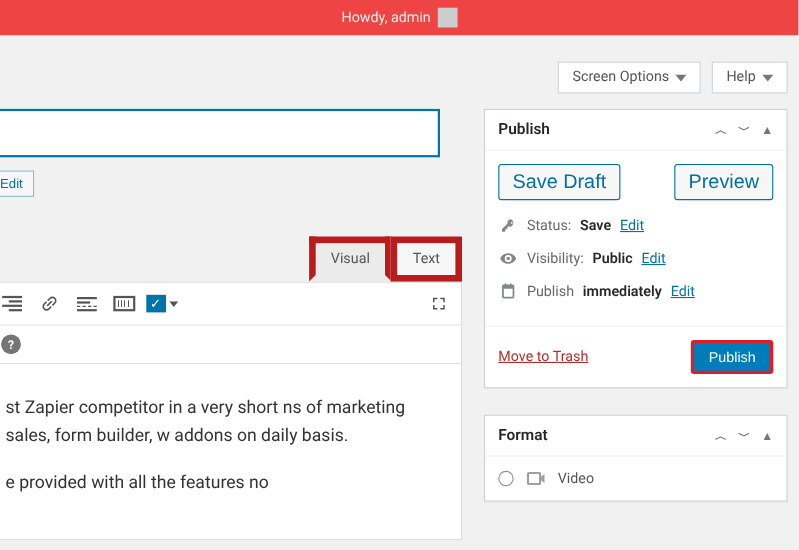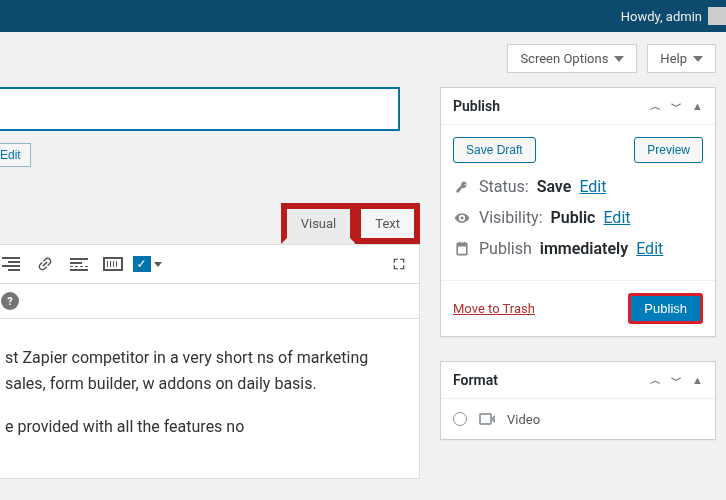"Howdy, admin" .adminbar { background: #0c4a6e -> #ef4444; justify-content: flex-end -> center; padding: 0 0 -> 0 20px }
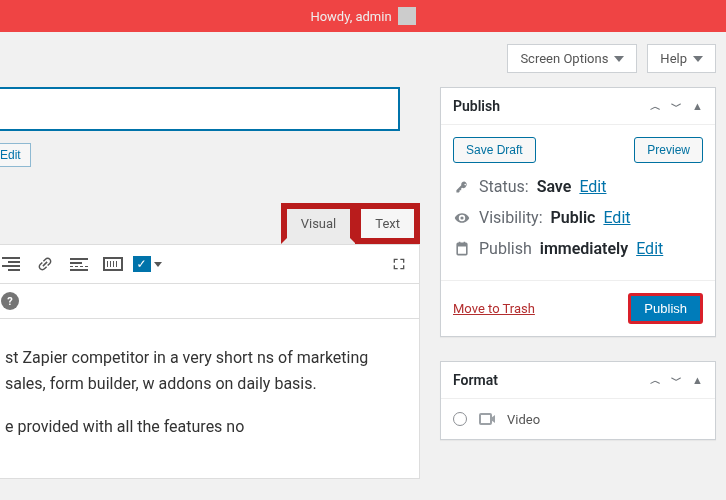"Screen Options" .topopts { padding: 12px 10px 14px -> 24px 10px 14px }
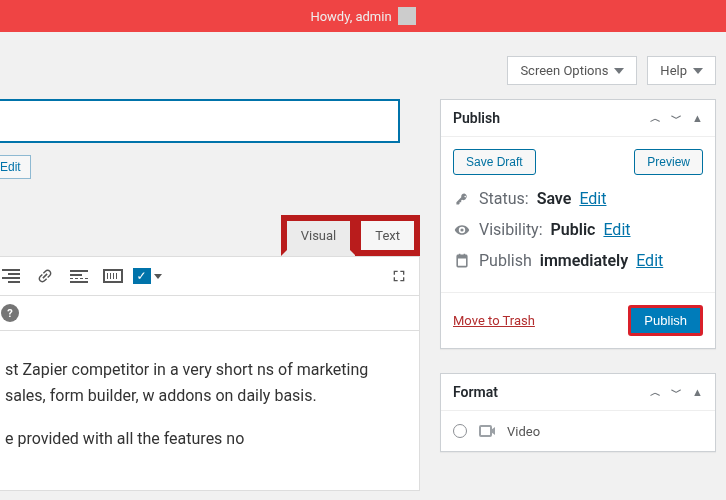"Save Draft" .btn-sec { font-size: 12px -> 18px }
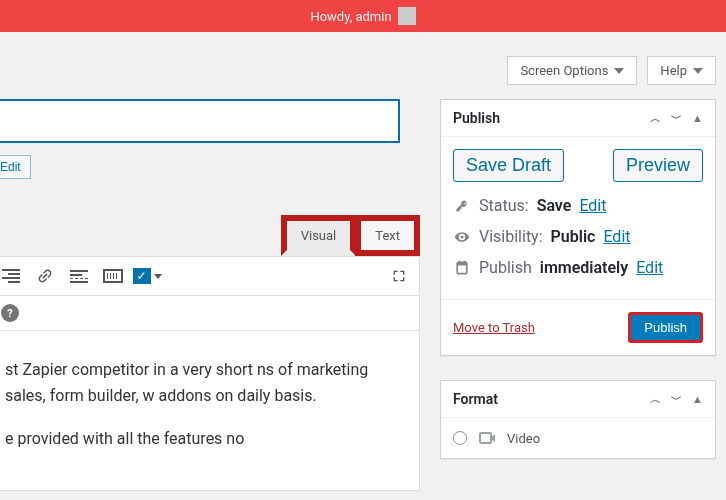"Status:" .pub-misc { font-size: 16px -> 13px }
